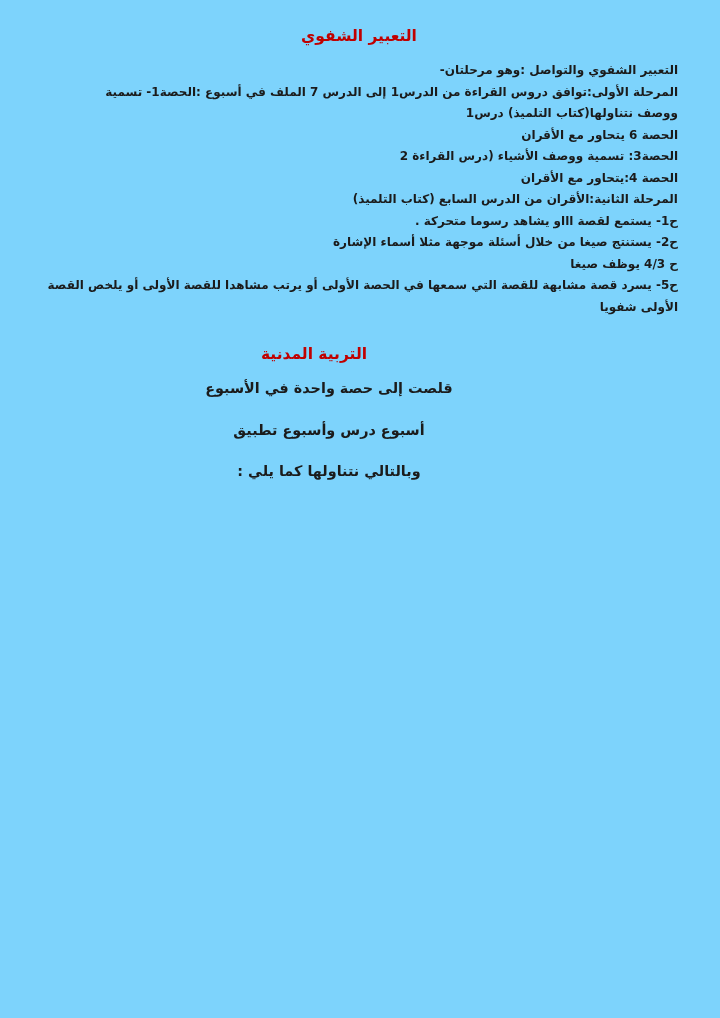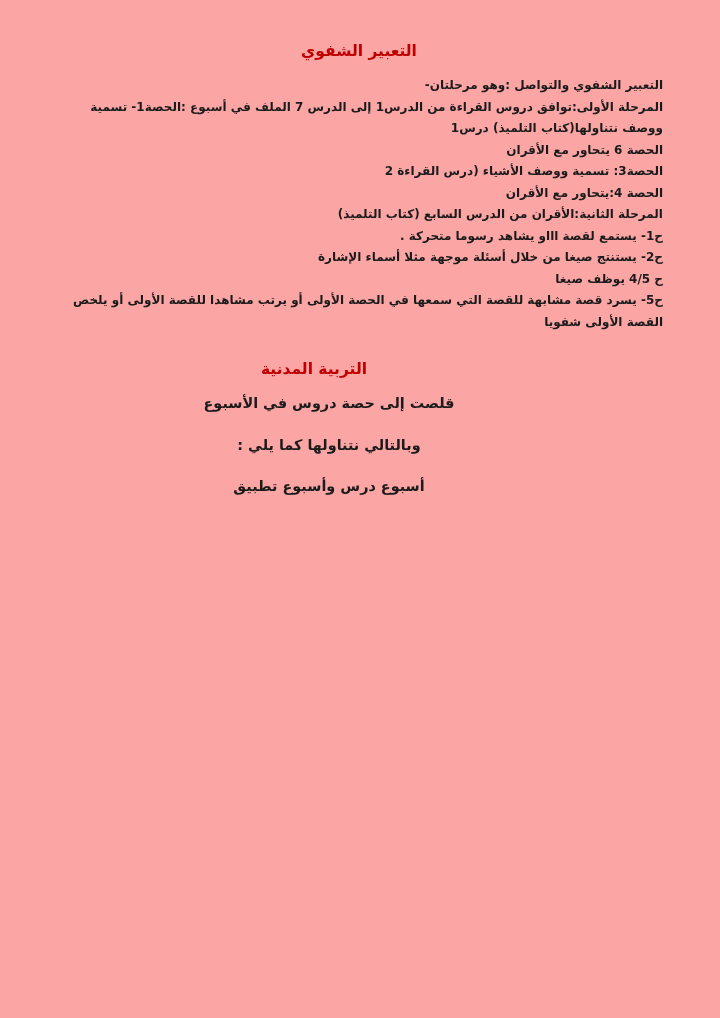"التعبير الشفوي" .page { background: #fca5a5 -> #7dd3fc; padding: 15px -> 0 }
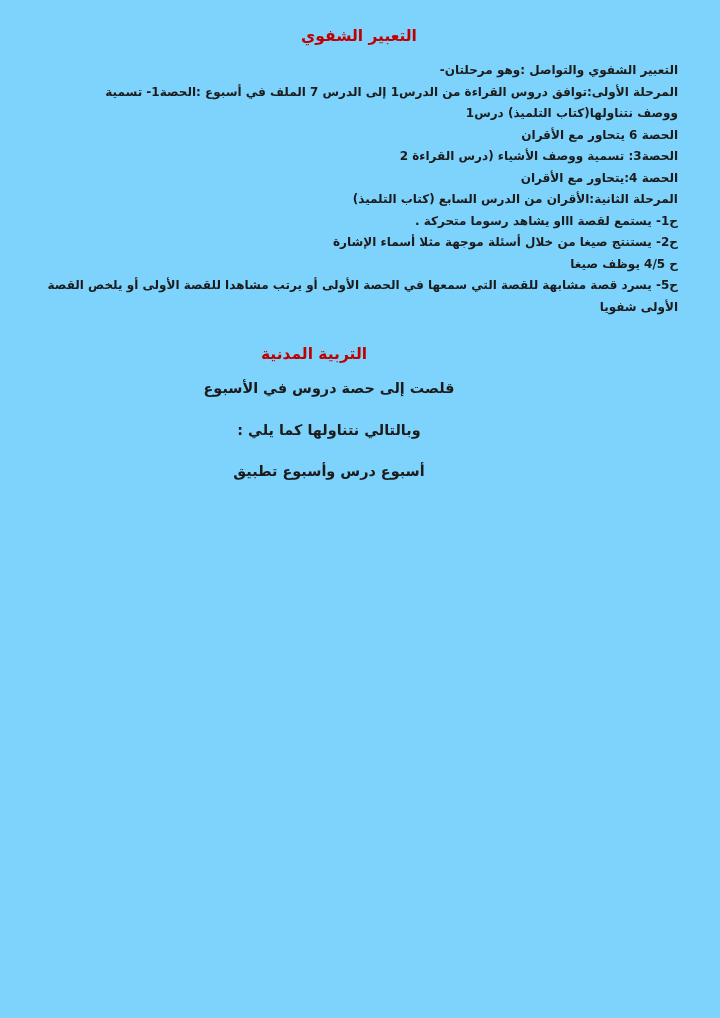"ح 4/5 يوظف صيغا" p.body-line { text: 4/5 -> 4/3 }
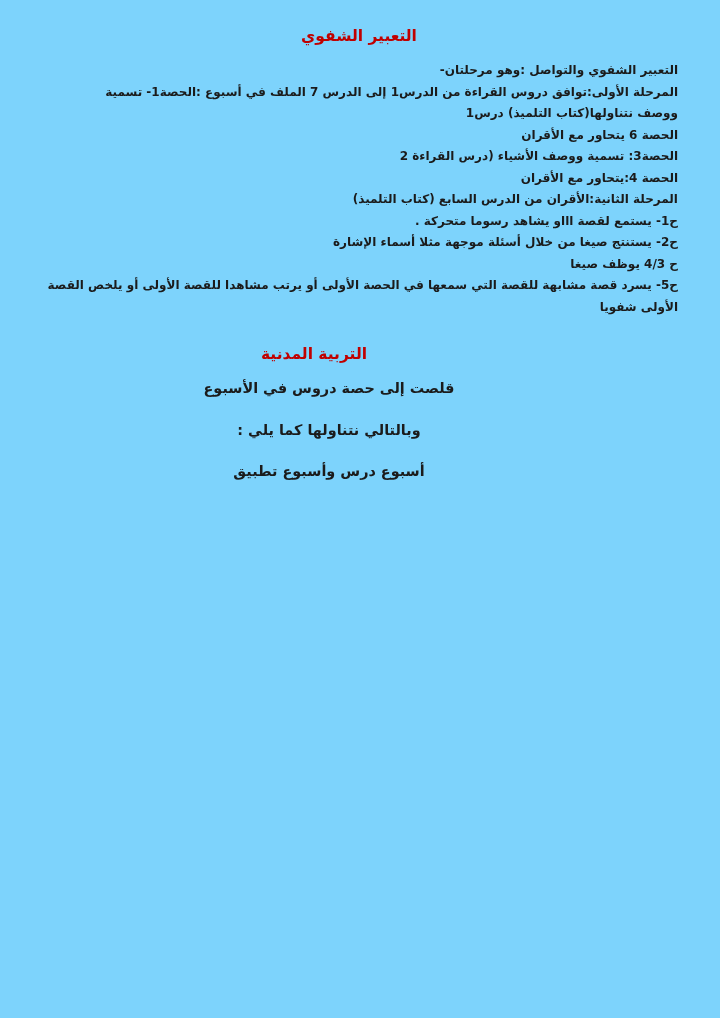"قلصت إلى حصة دروس في" p.civic-line { text: دروس -> واحدة }
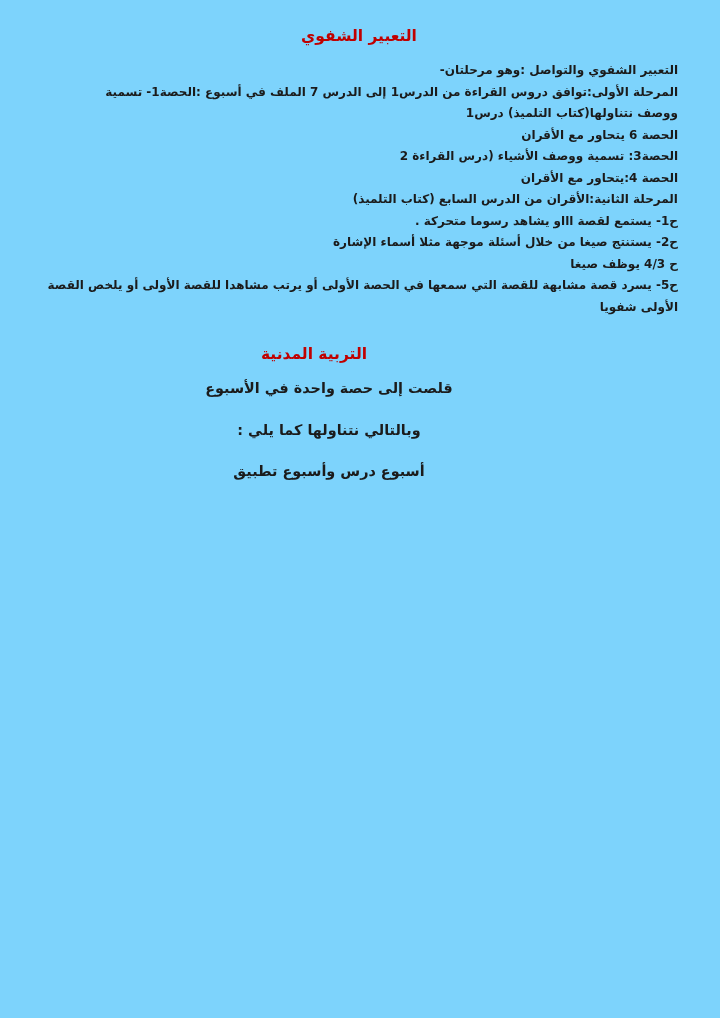"وبالتالي نتناولها كما يلي :" p.civic-line { order: before "أسبوع درس وأسبوع تطبيق" -> after "أسبوع درس وأسبوع تطبيق" }
